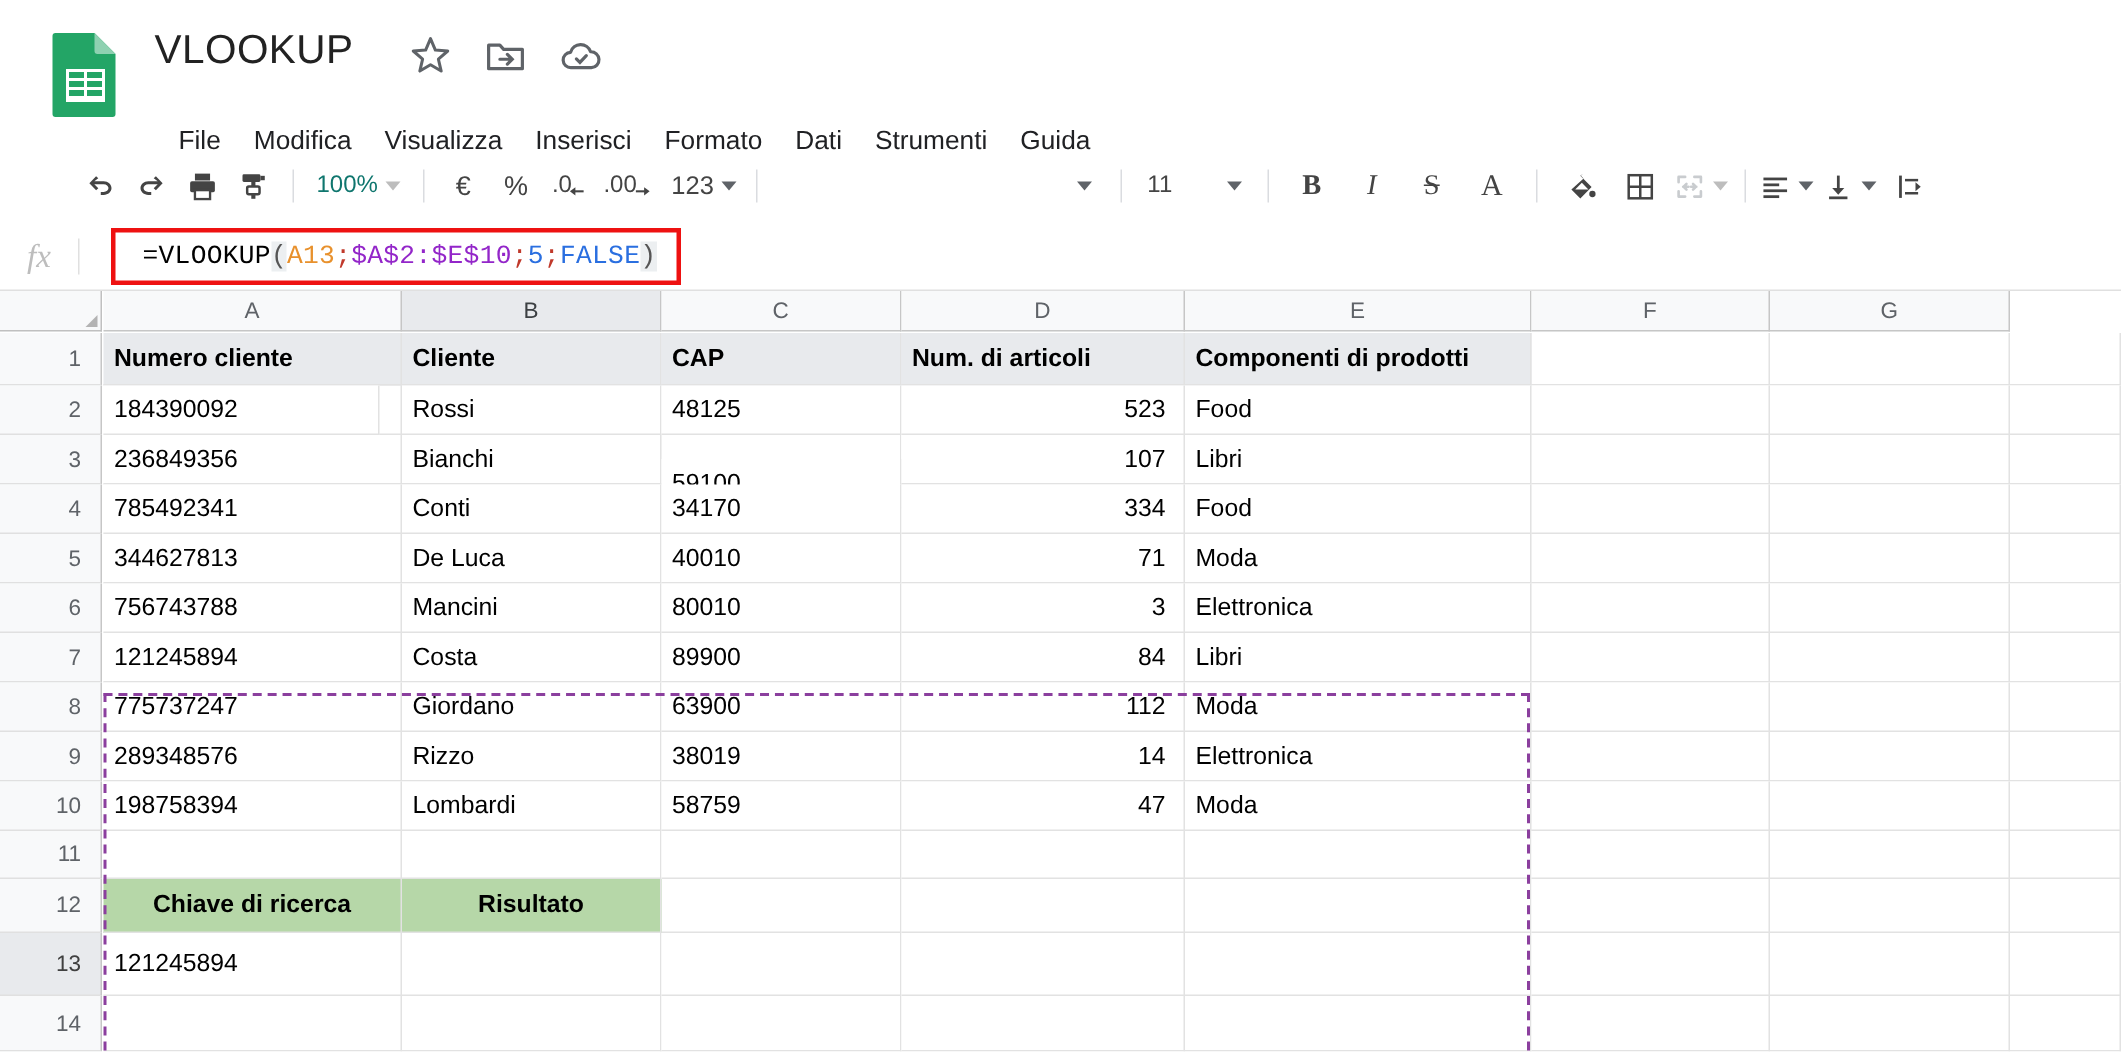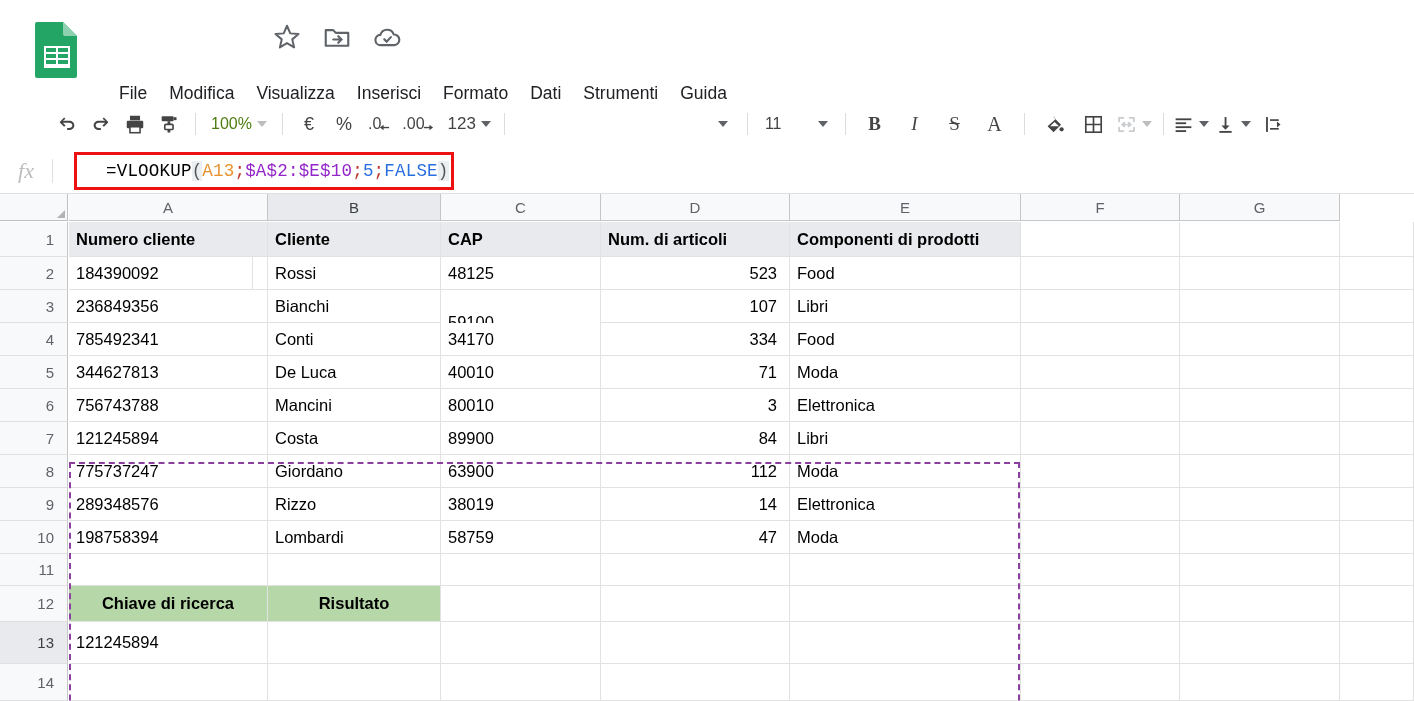"VLOOKUP" div.doc-title { html: none -> <div>VLOOKUP</div> }
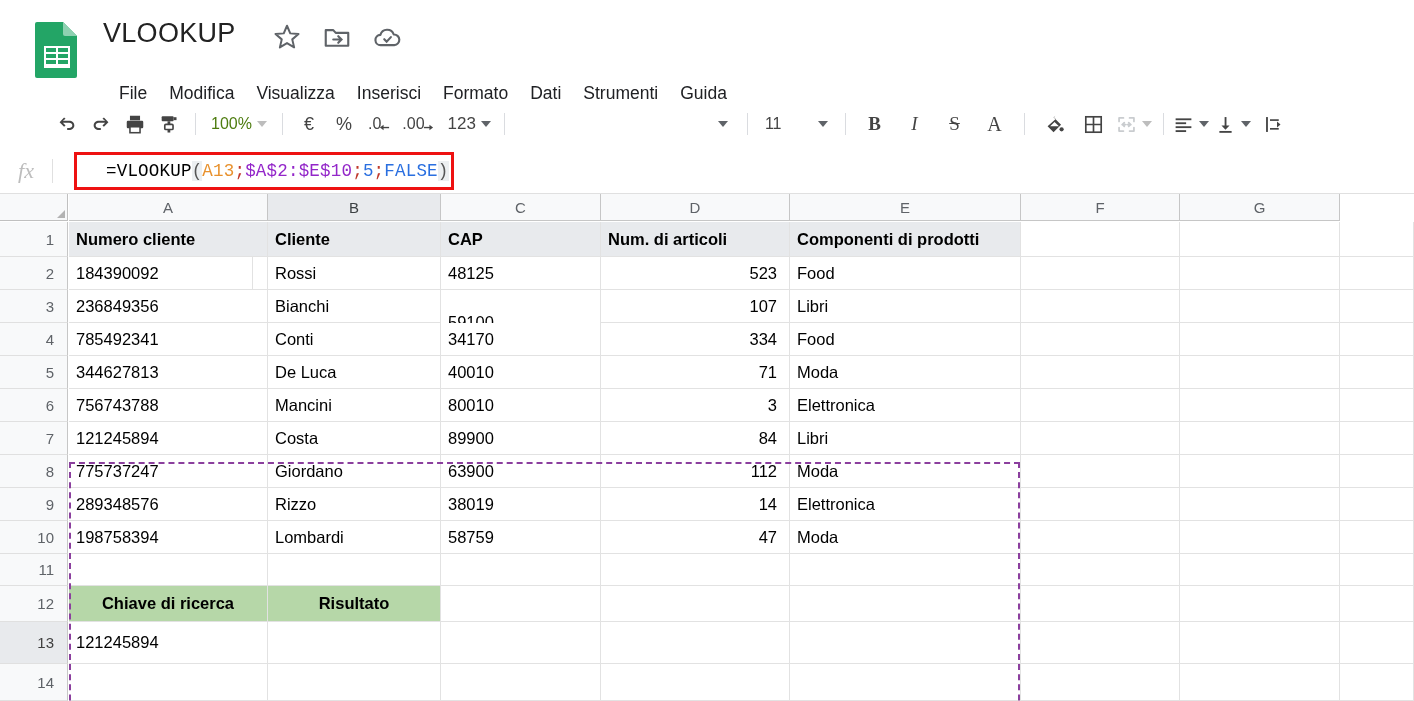"100%" .tb-dim { color: #4d7c0f -> #0f766e }
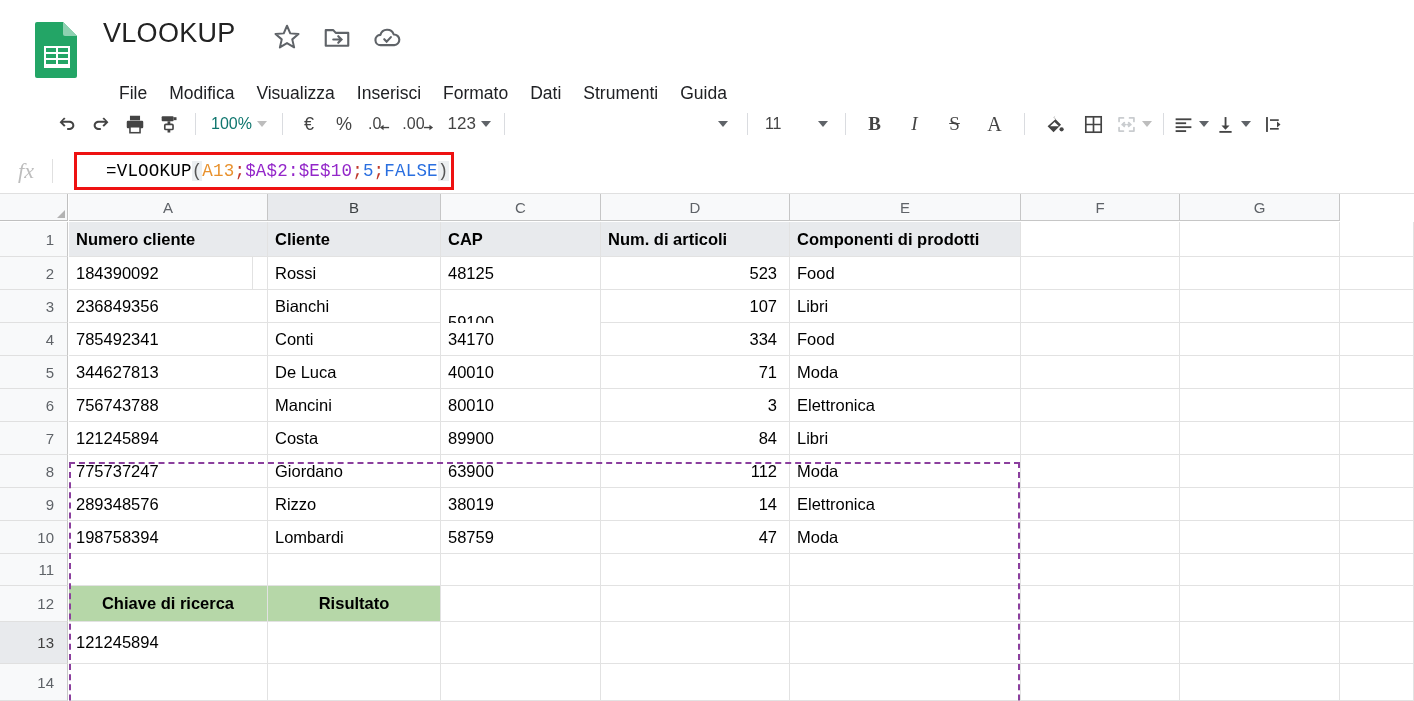"=VLOOKUP" .formula-box { padding-left: 29px -> 18px }
